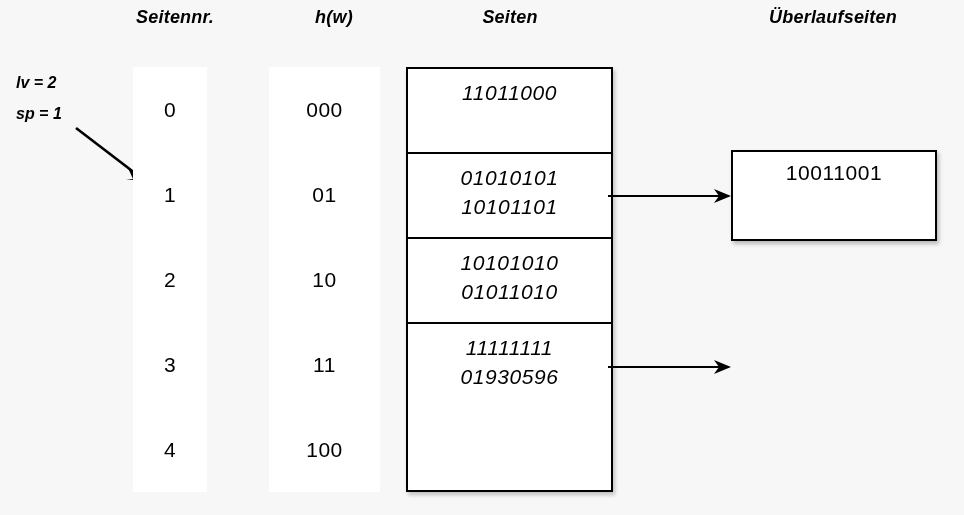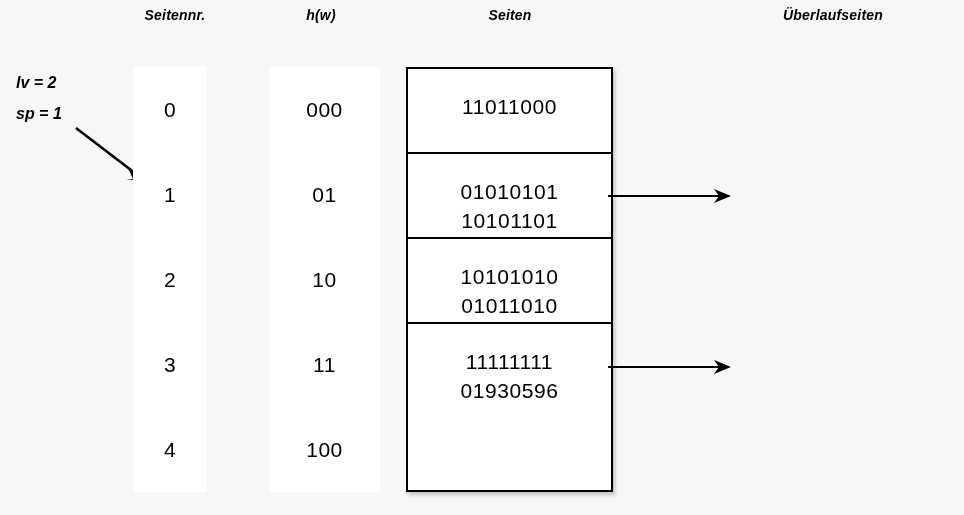"Seitennr." .col-header { font-size: 14px -> 18px }
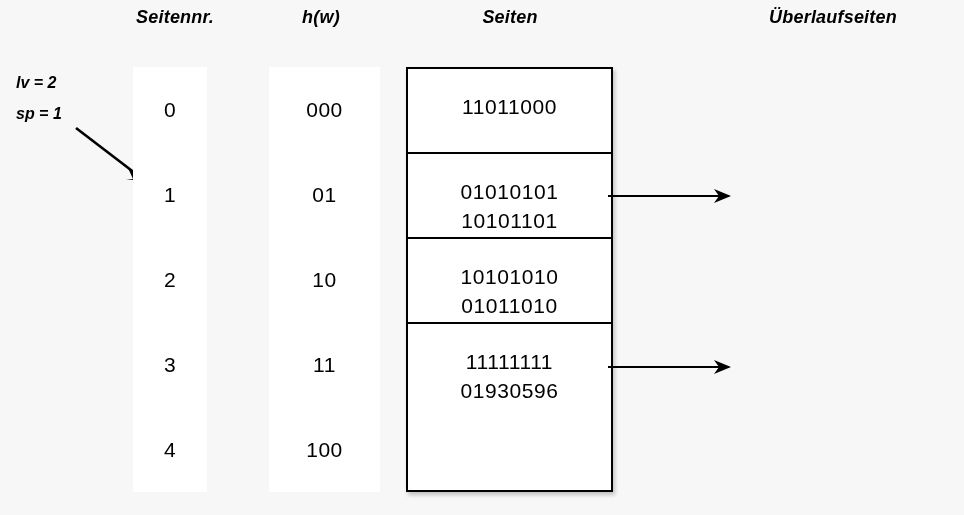"h(w)" #hdr-hw { left: 321px -> 334px }
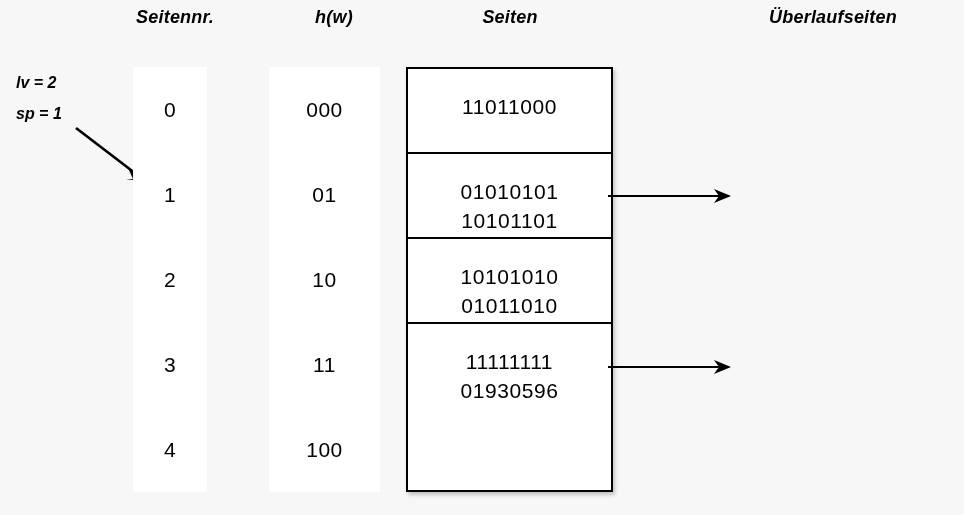"11011000" .page-cell { font-style: none -> italic; padding-top: 23px -> 9px }
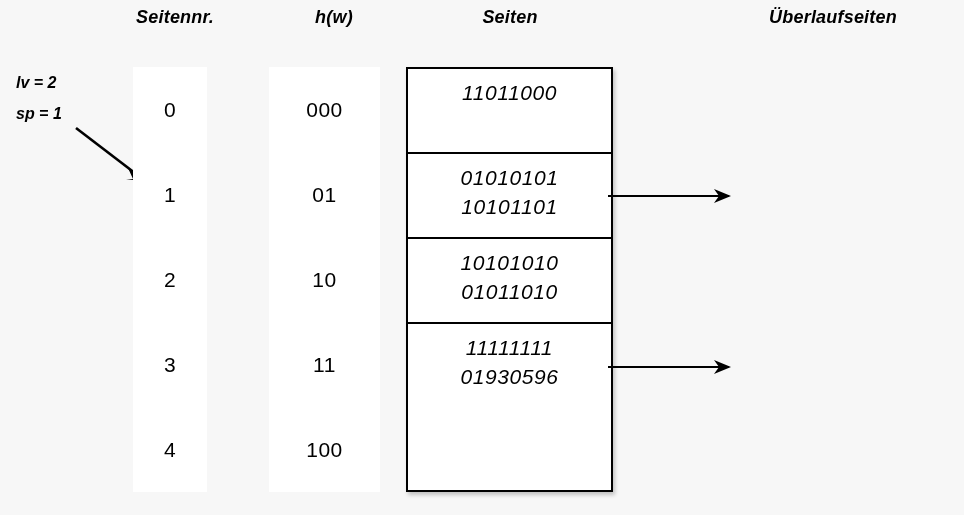"10011001" div.overflow-box { html: none -> <div> <div>10011001</div> </div> }
